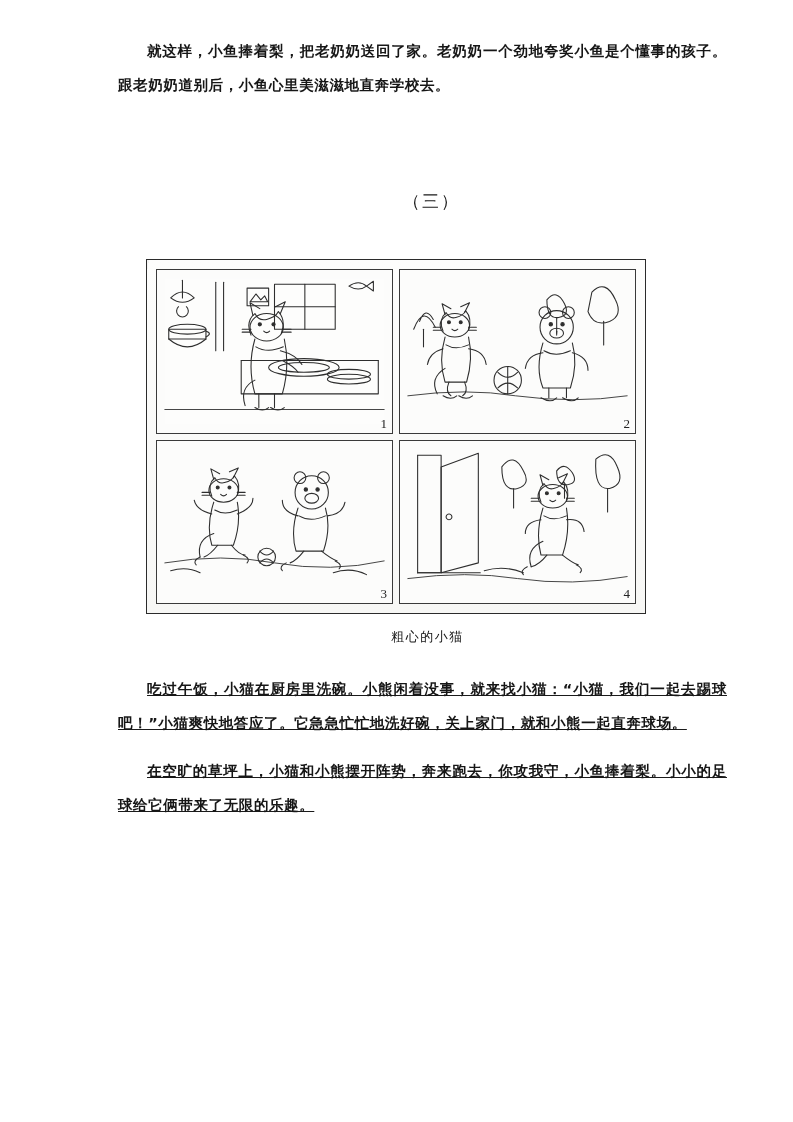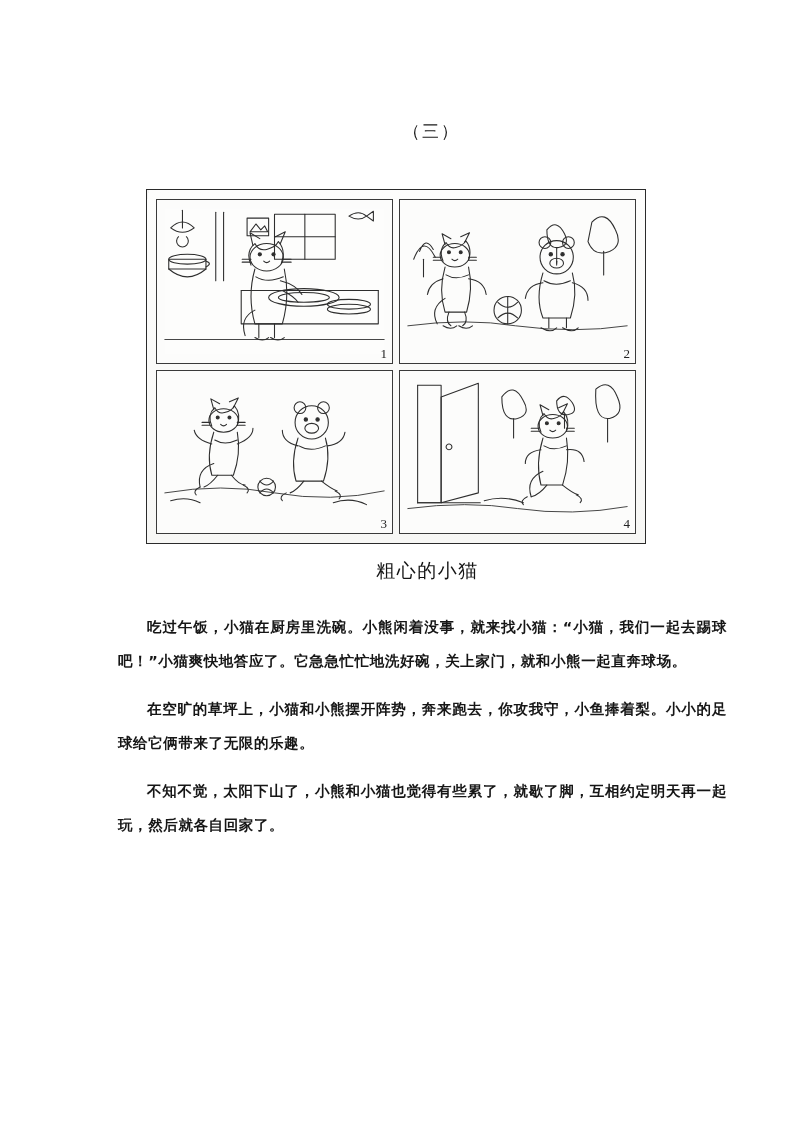"就这样，小鱼捧着梨，把老奶奶送回了家。老奶奶一个劲地夸奖小鱼是个懂事的孩子。跟老" p.para { html: none -> <p>就这样，小鱼捧着梨，把老奶奶送回了家。老奶奶一个劲地夸奖小鱼是个懂事的孩子。跟老奶奶道别后，小鱼心里美滋滋地直奔学校去。</p> }
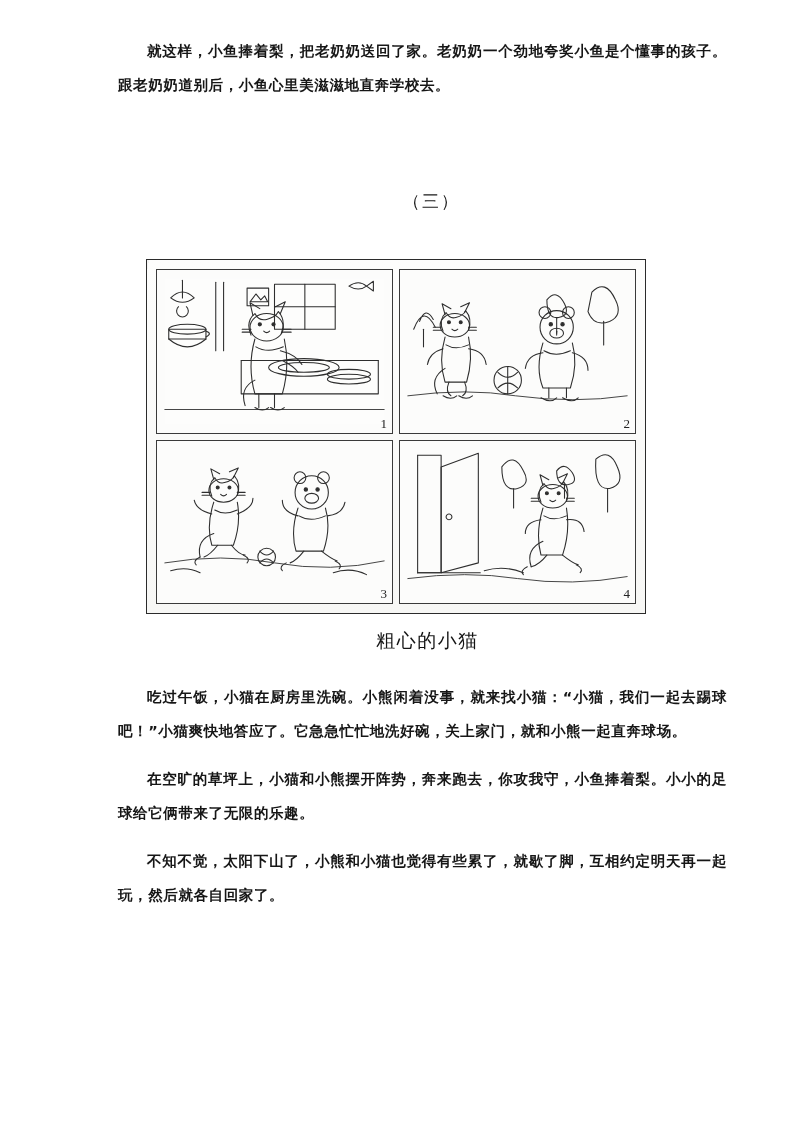"粗心的小猫" .cap { font-size: 19px -> 13px }
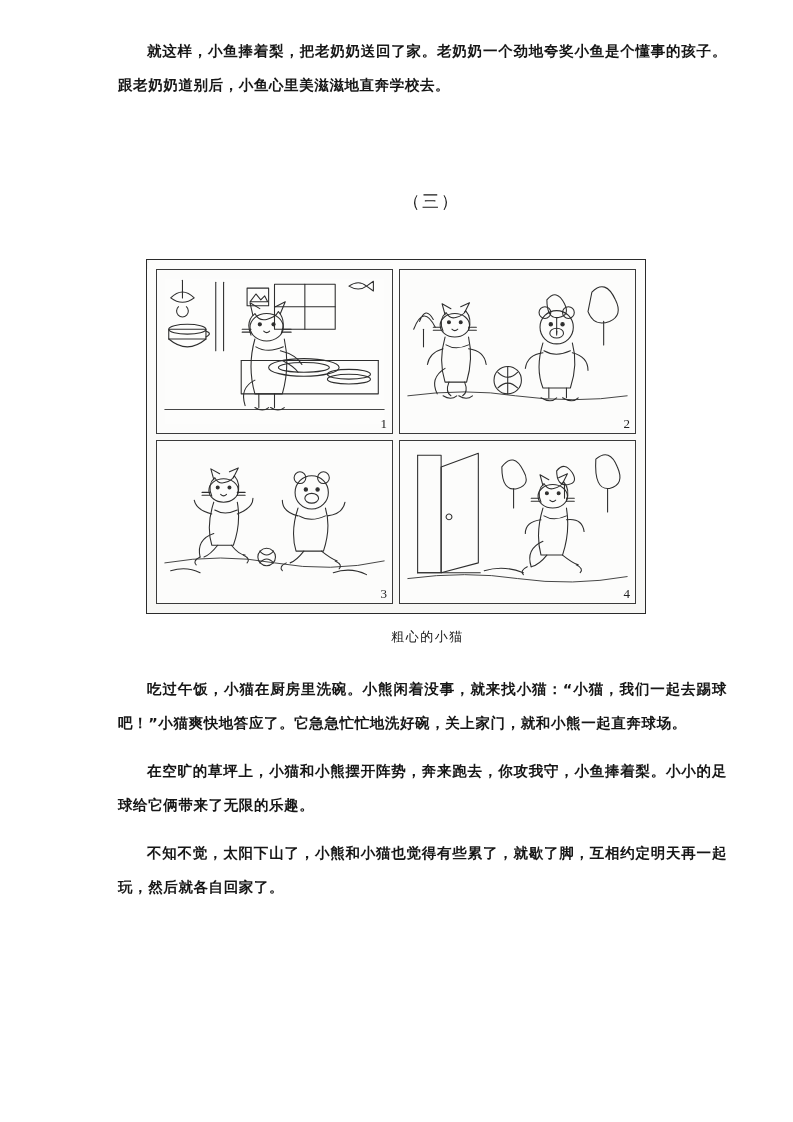"吃过午饭，小猫在厨房里洗碗。小熊闲着没事，就来找小猫：“小猫，我们一起去踢球吧！" .body-block { text-decoration: none -> underline }
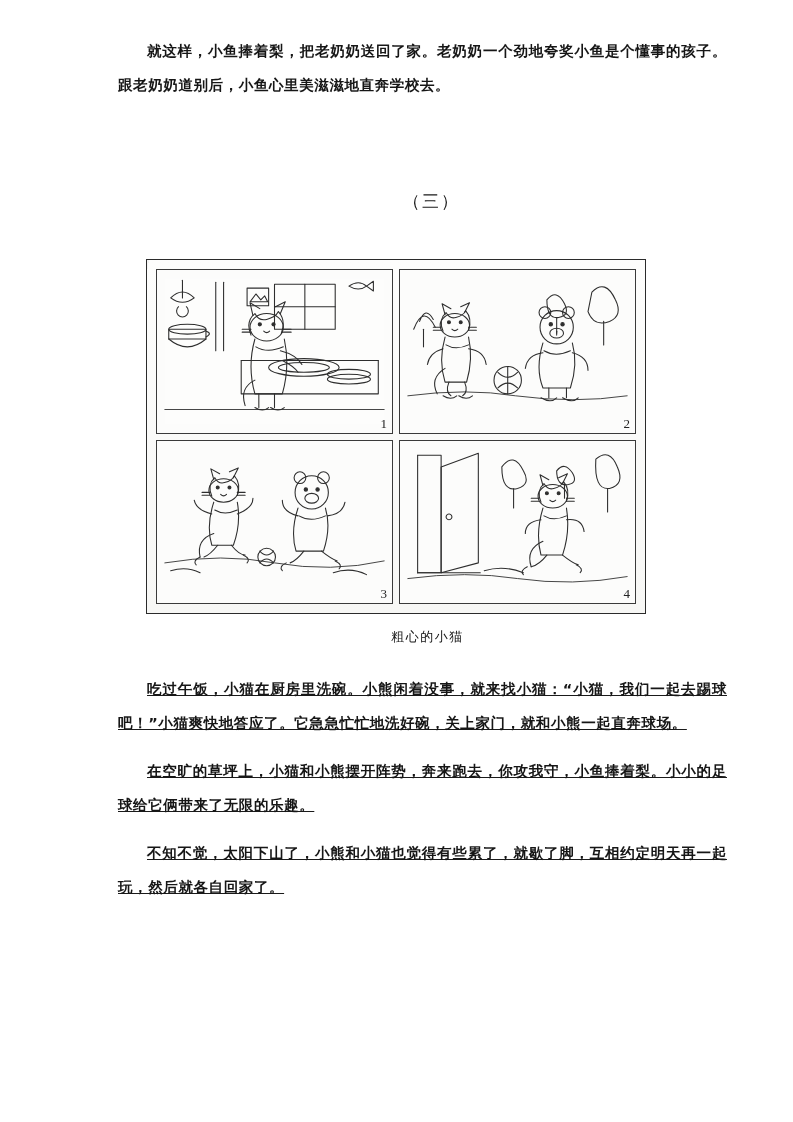"不知不觉，太阳下山了，小熊和小猫也觉得有些累了，就歇了脚，互相约定明天再一起玩，" p.para { html: <p>不知不觉，太阳下山了，小熊和小猫也觉得有些累了，就歇了脚，互相约定明天再一起玩，然后就各自回家了。</p> -> none }
